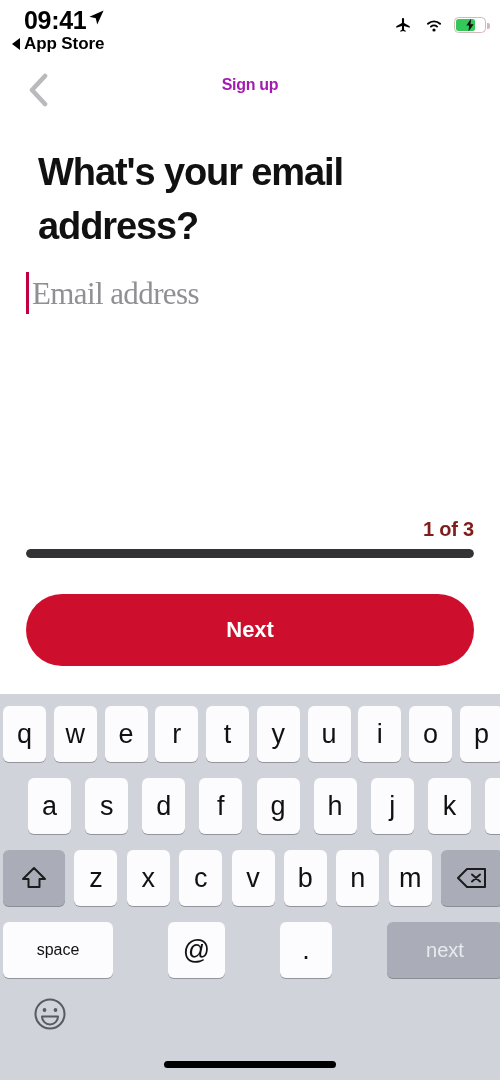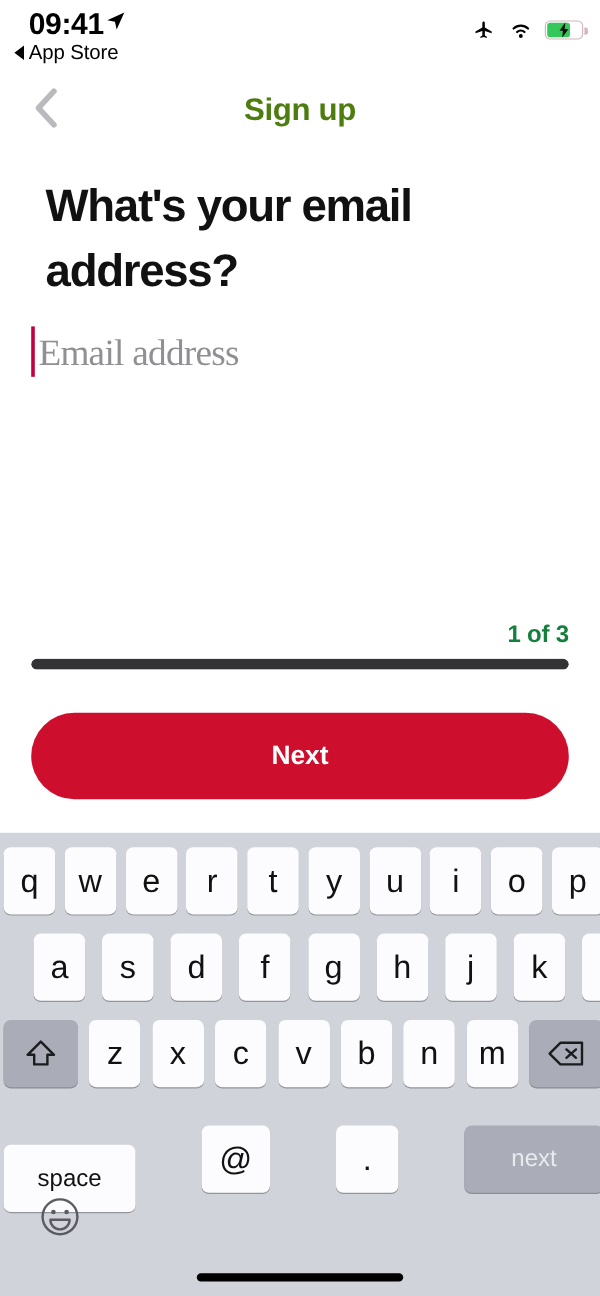"App Store" .appstore-back { font-weight: 400 -> 700 }
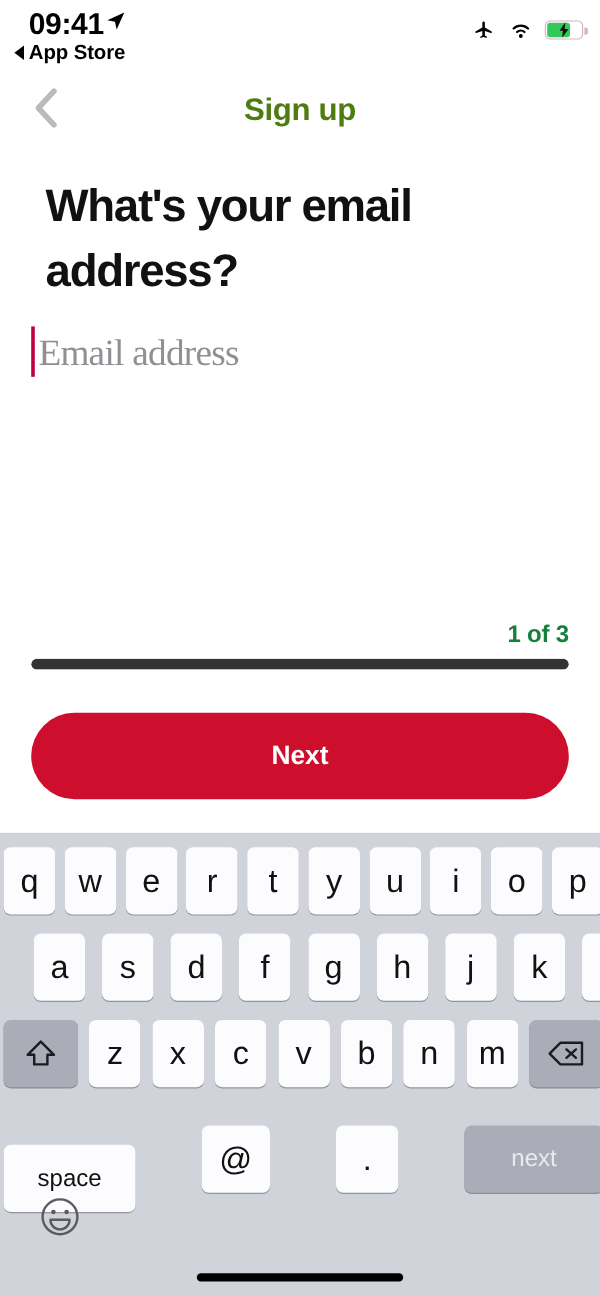"Sign up" .nav-title { color: #4d7c0f -> #a21caf; font-size: 26px -> 16px }
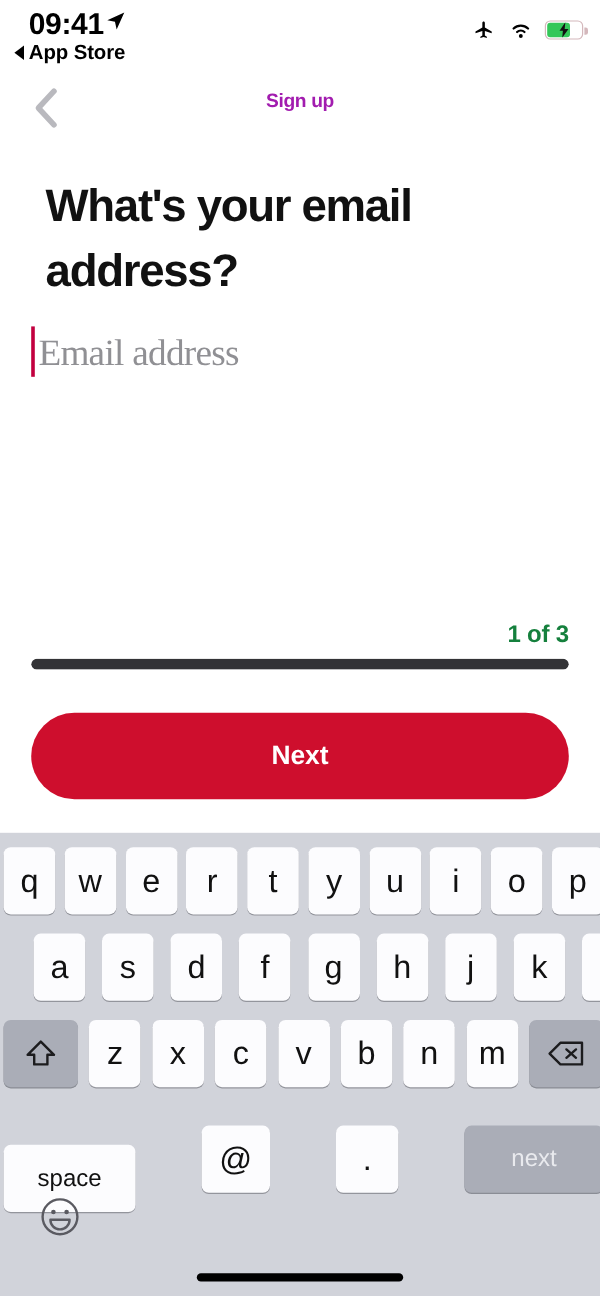"1 of 3" .step-label { color: #15803d -> #7f1d1d }
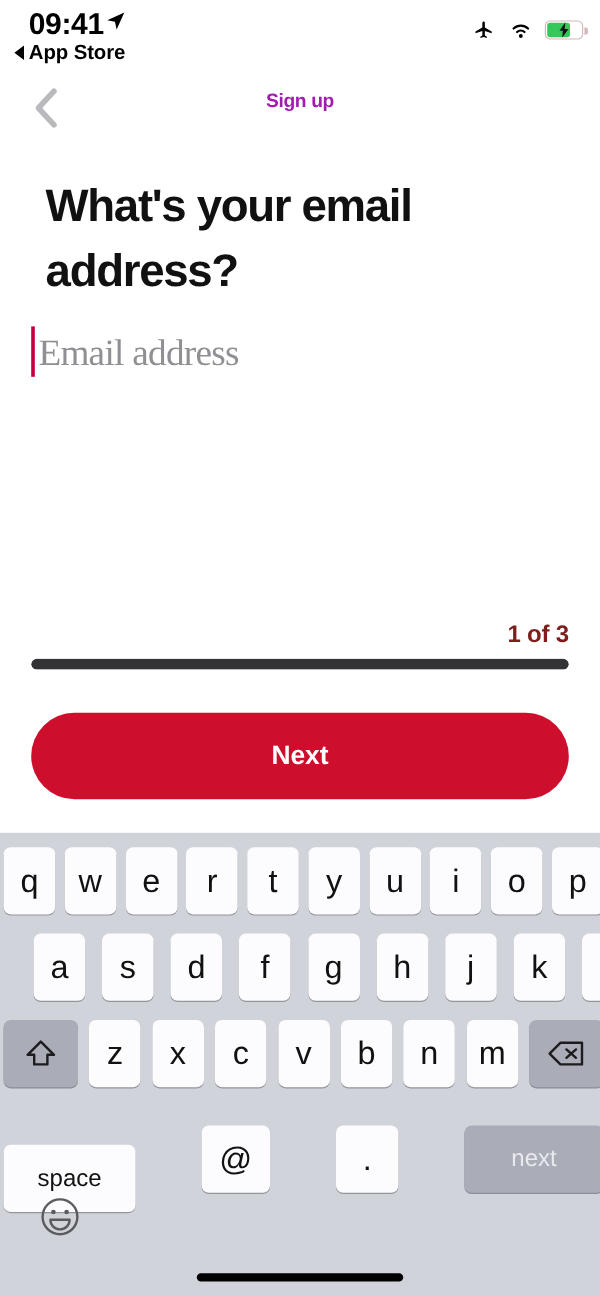"space" .k-space { font-size: 20px -> 16px; margin-top: 32px -> none }
